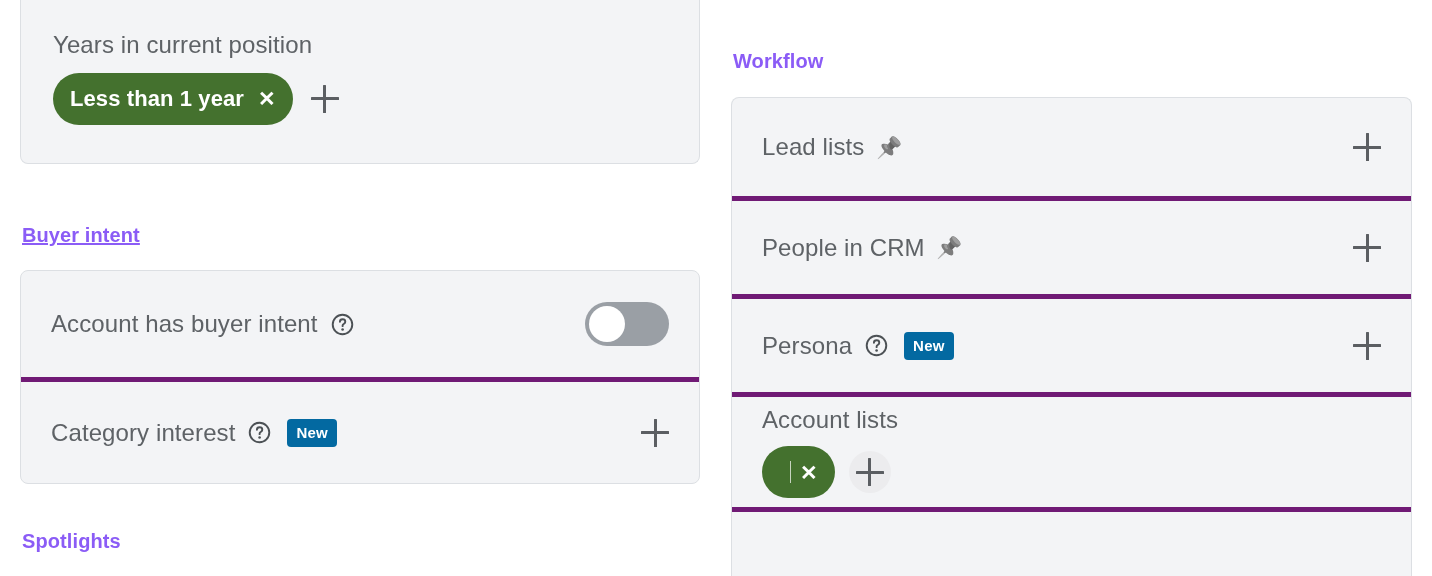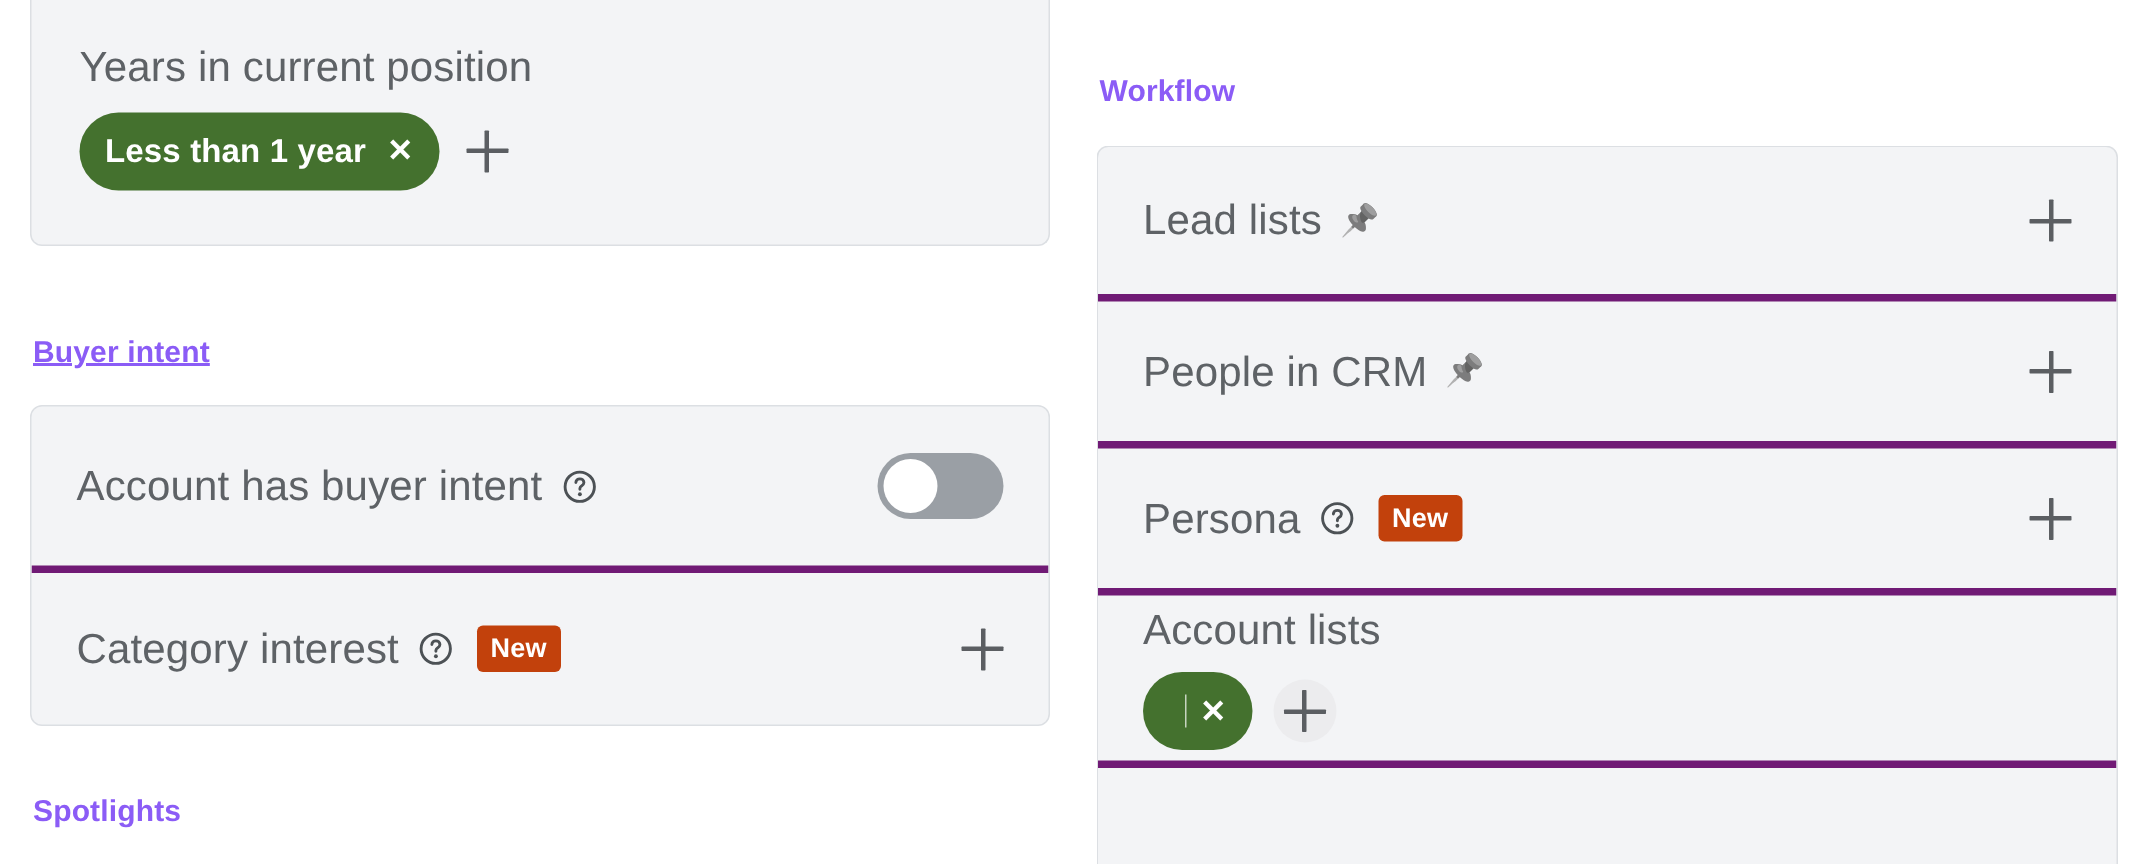"Years in current position" .row-label { font-size: 28px -> 24px }
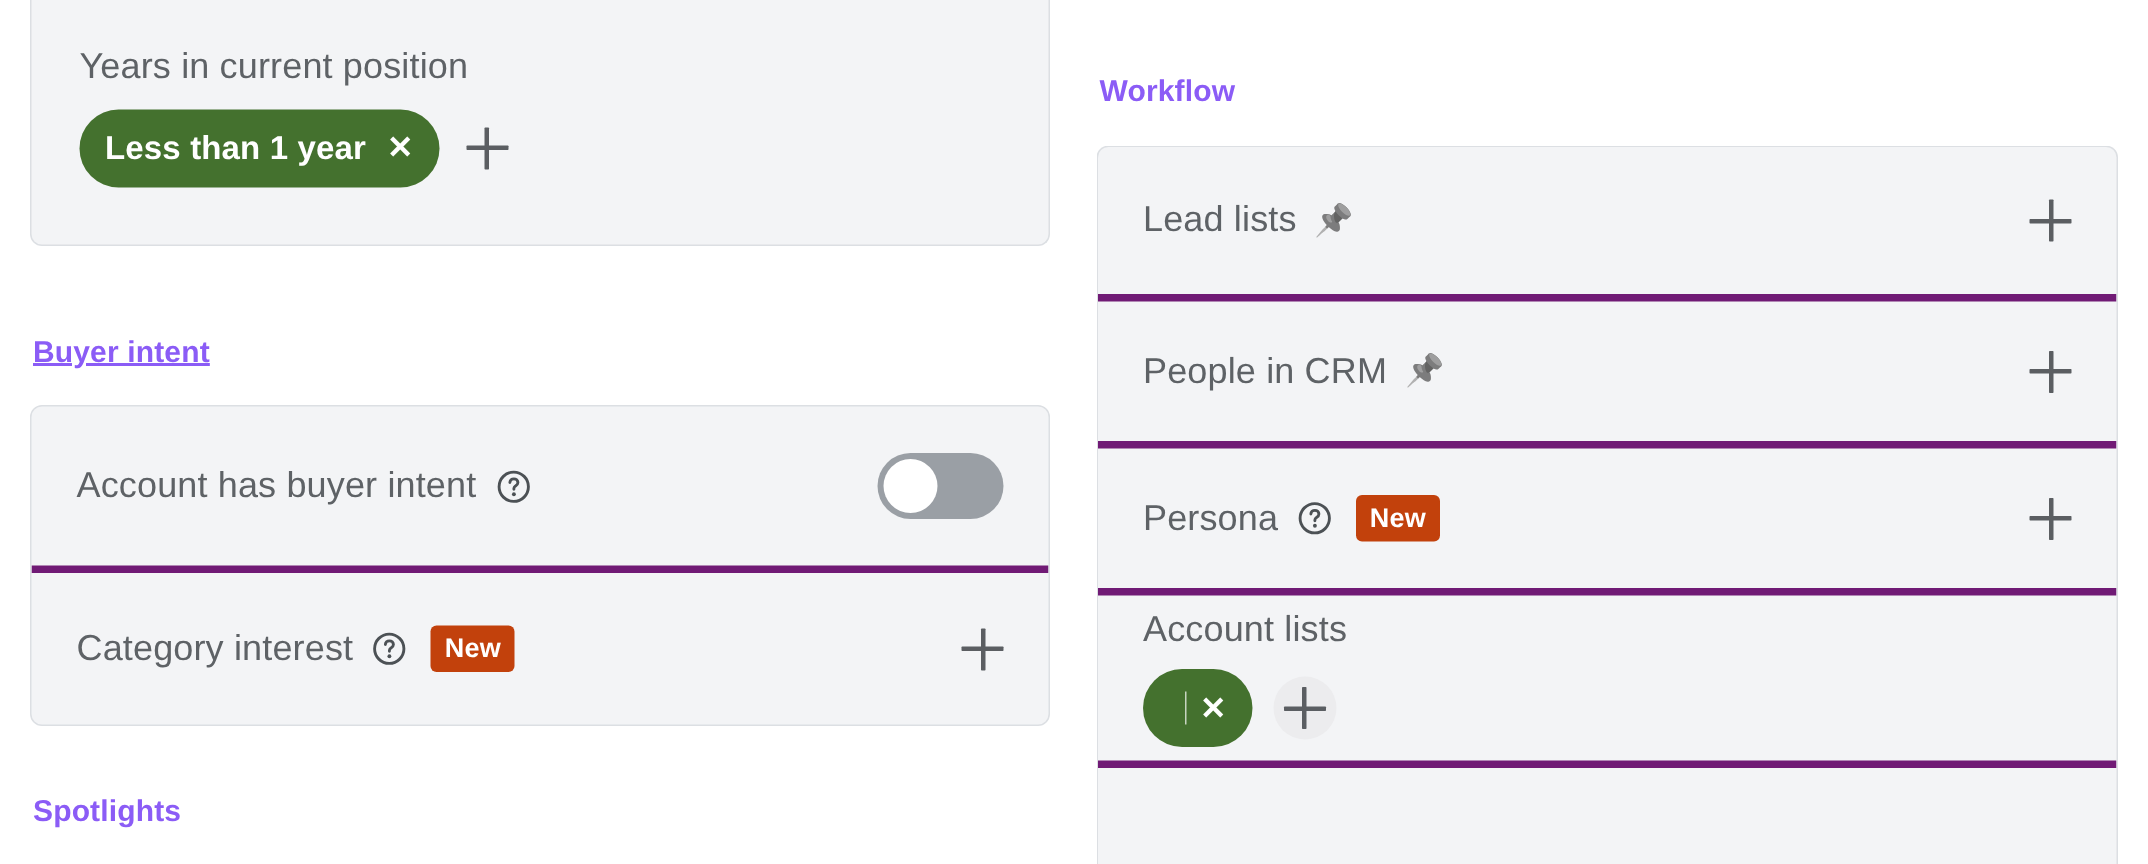"New" .new-badge { background: #c2410c -> #0369a1; font-size: 18px -> 15px }
